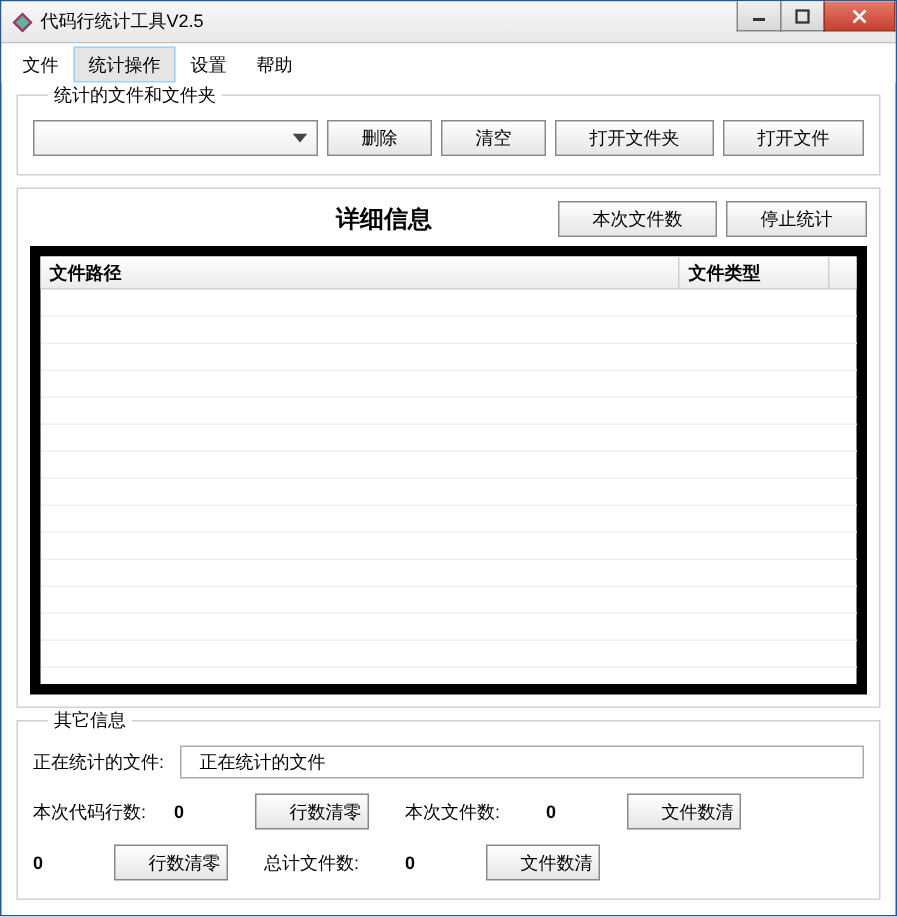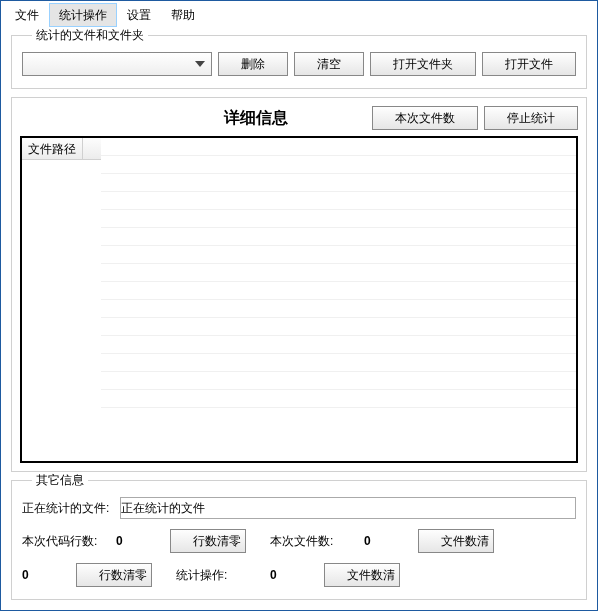"代码行统计工具V2.5" div.titlebar { html: none -> <div> <span> <svg> <path></path> <path></path> </svg> </span> <span>代码行统计工具V2.5</span> <div> <div> <svg> <line></line> </svg> </div> <div> <svg> <rect></rect> </svg> </div> <div> <svg> <line></line> <line></line> </svg> </div> </div> </div> }
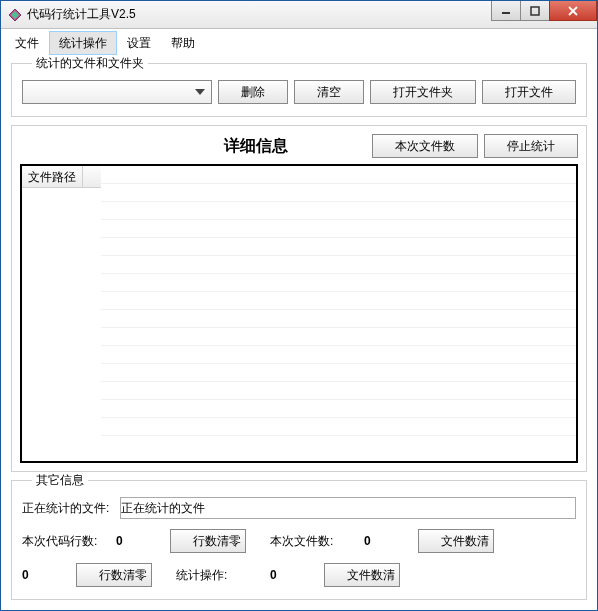"文件路径" .table { border: 2px solid #000000 -> 7px solid #000000; flex-direction: row -> column; font-weight: none -> bold }
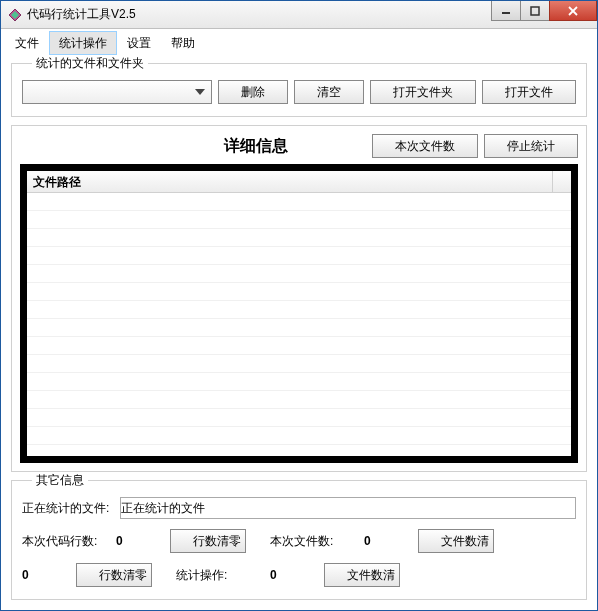"文件类型" div.th { html: none -> <div>文件类型</div> }
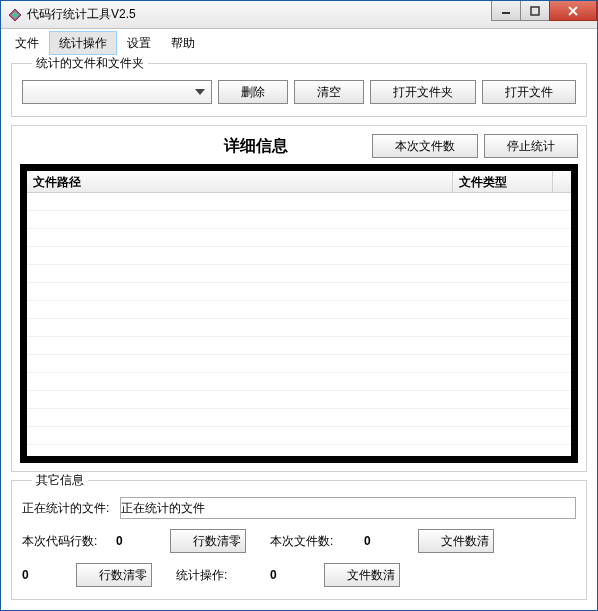"正在统计的文件" .textfield { padding: 2px 0 -> 2px 12px }
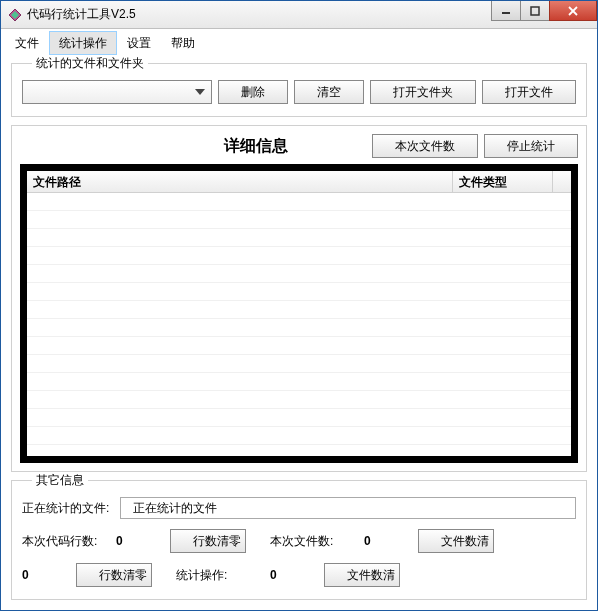"统计操作:" span.stat-label { text: 统计操作 -> 总计文件数 }
